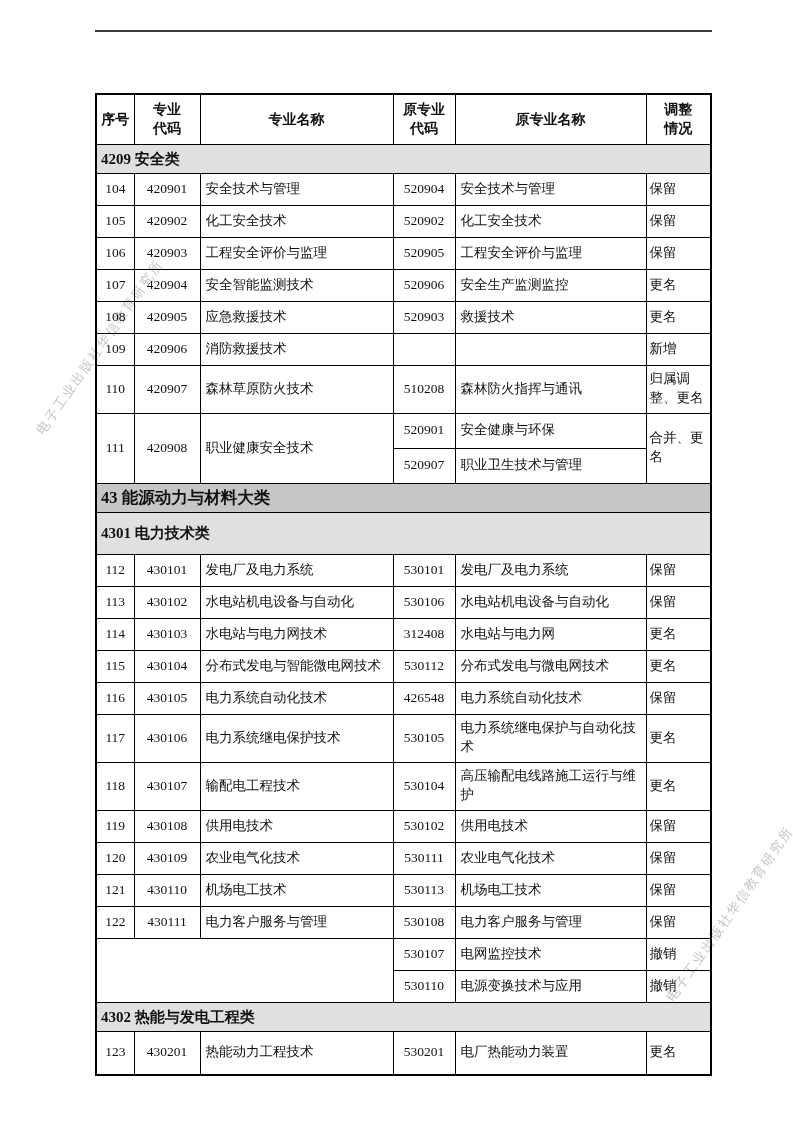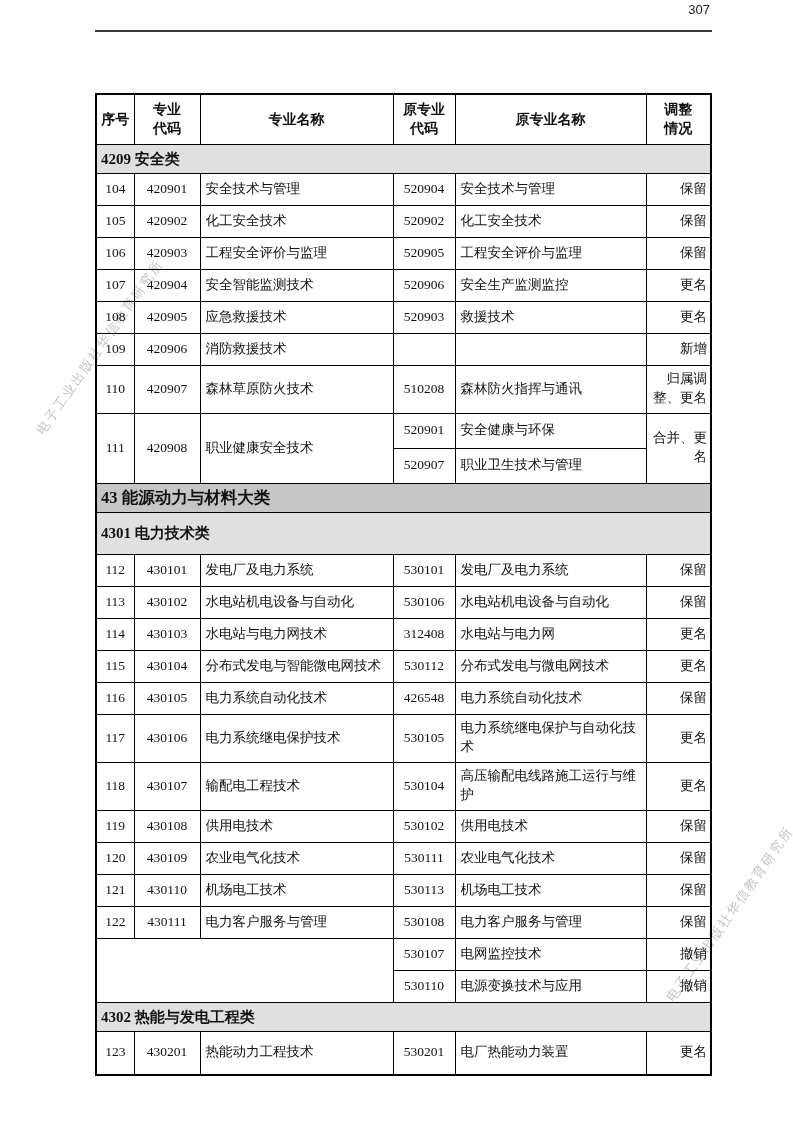"307" div.page-number { html: <div>307</div> -> none }
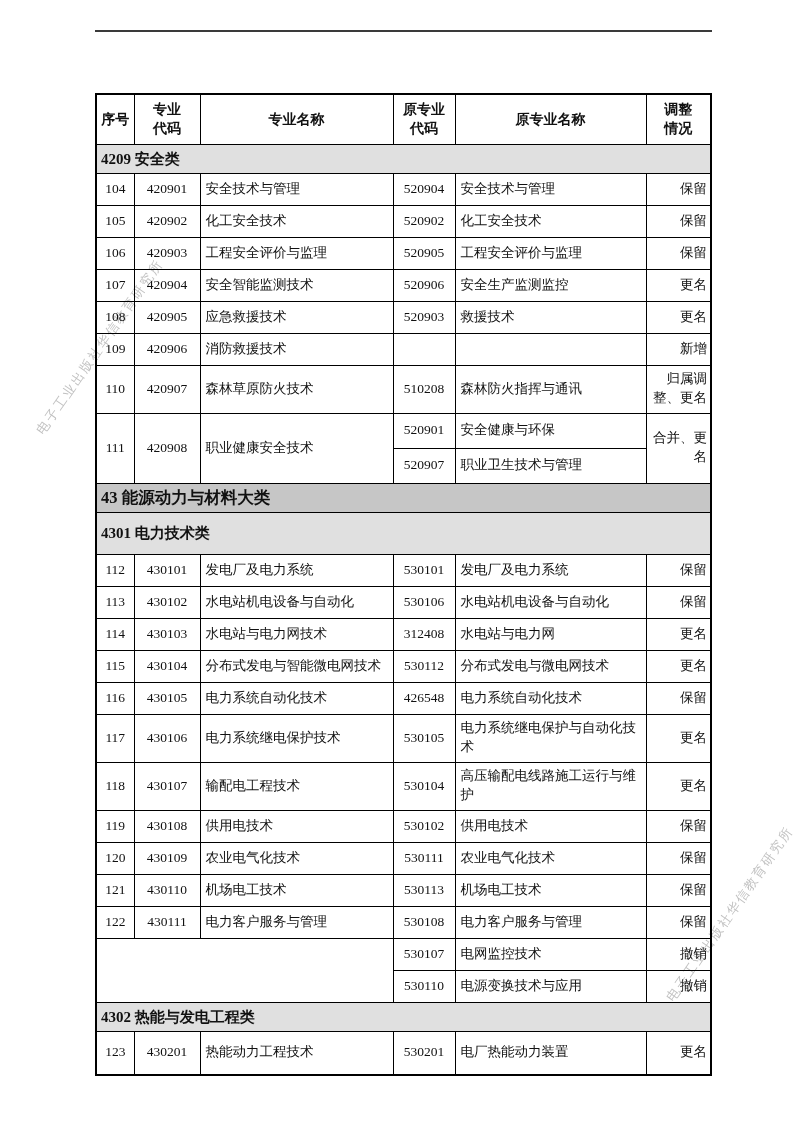"保留" td.adj { text-align: right -> left }
